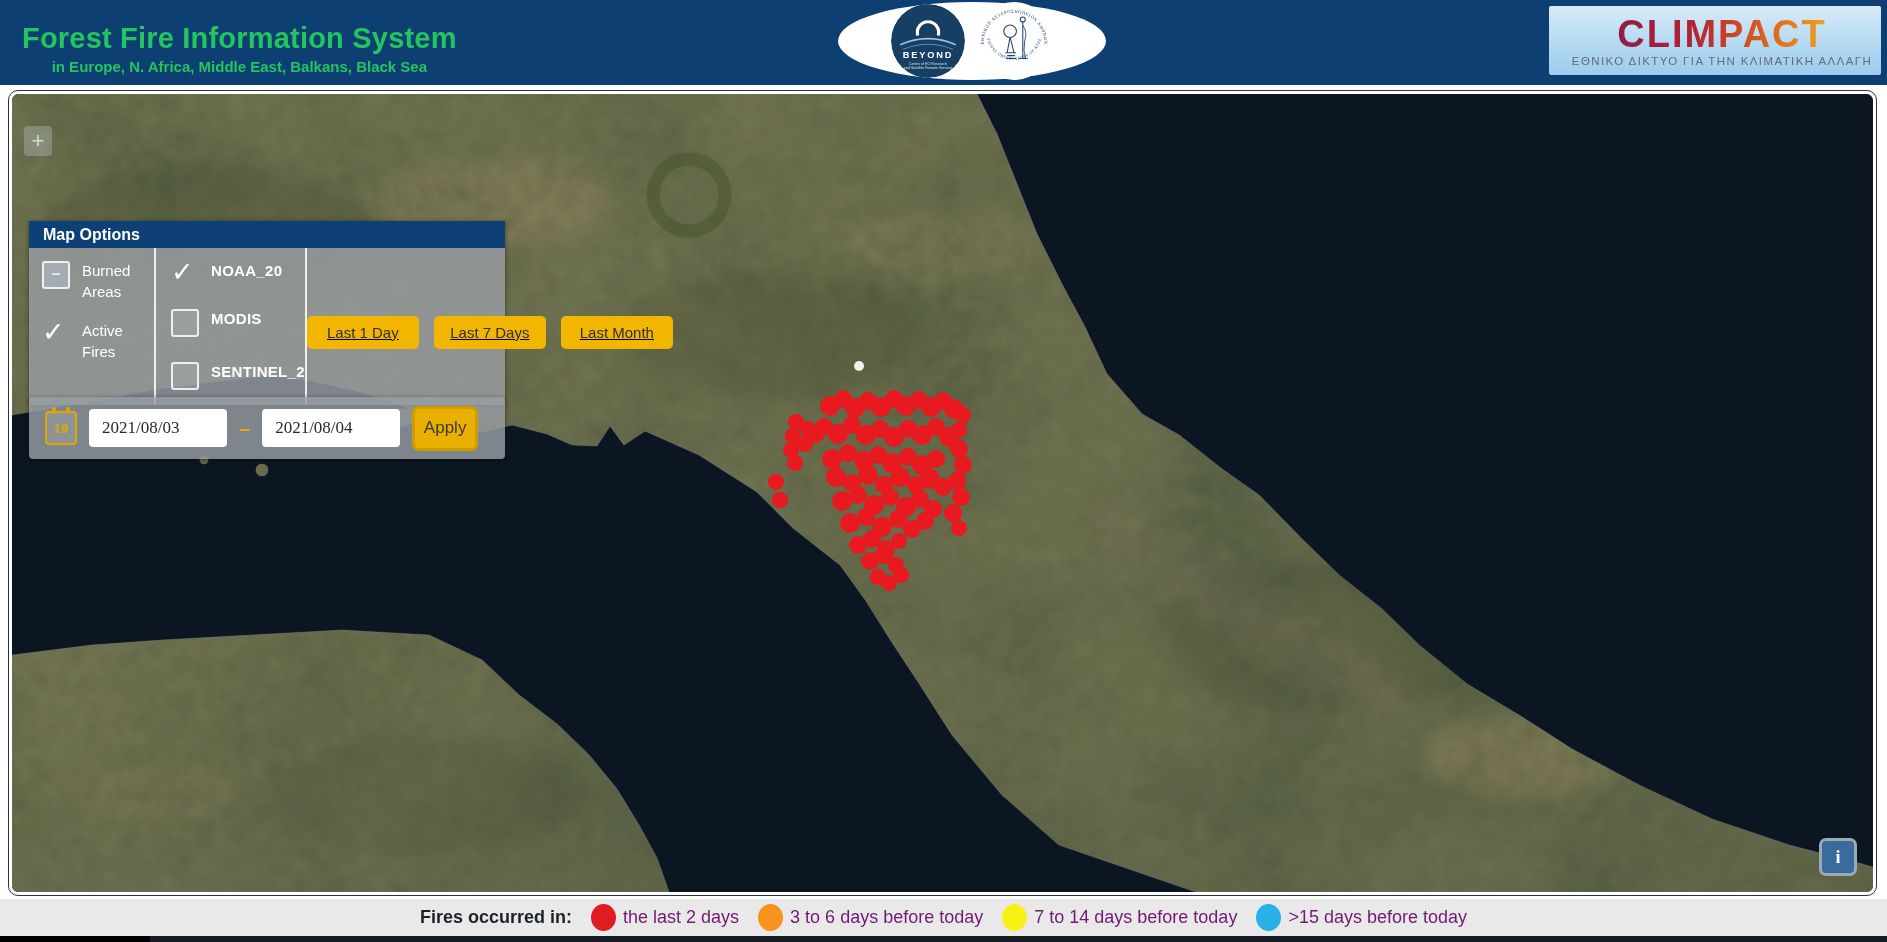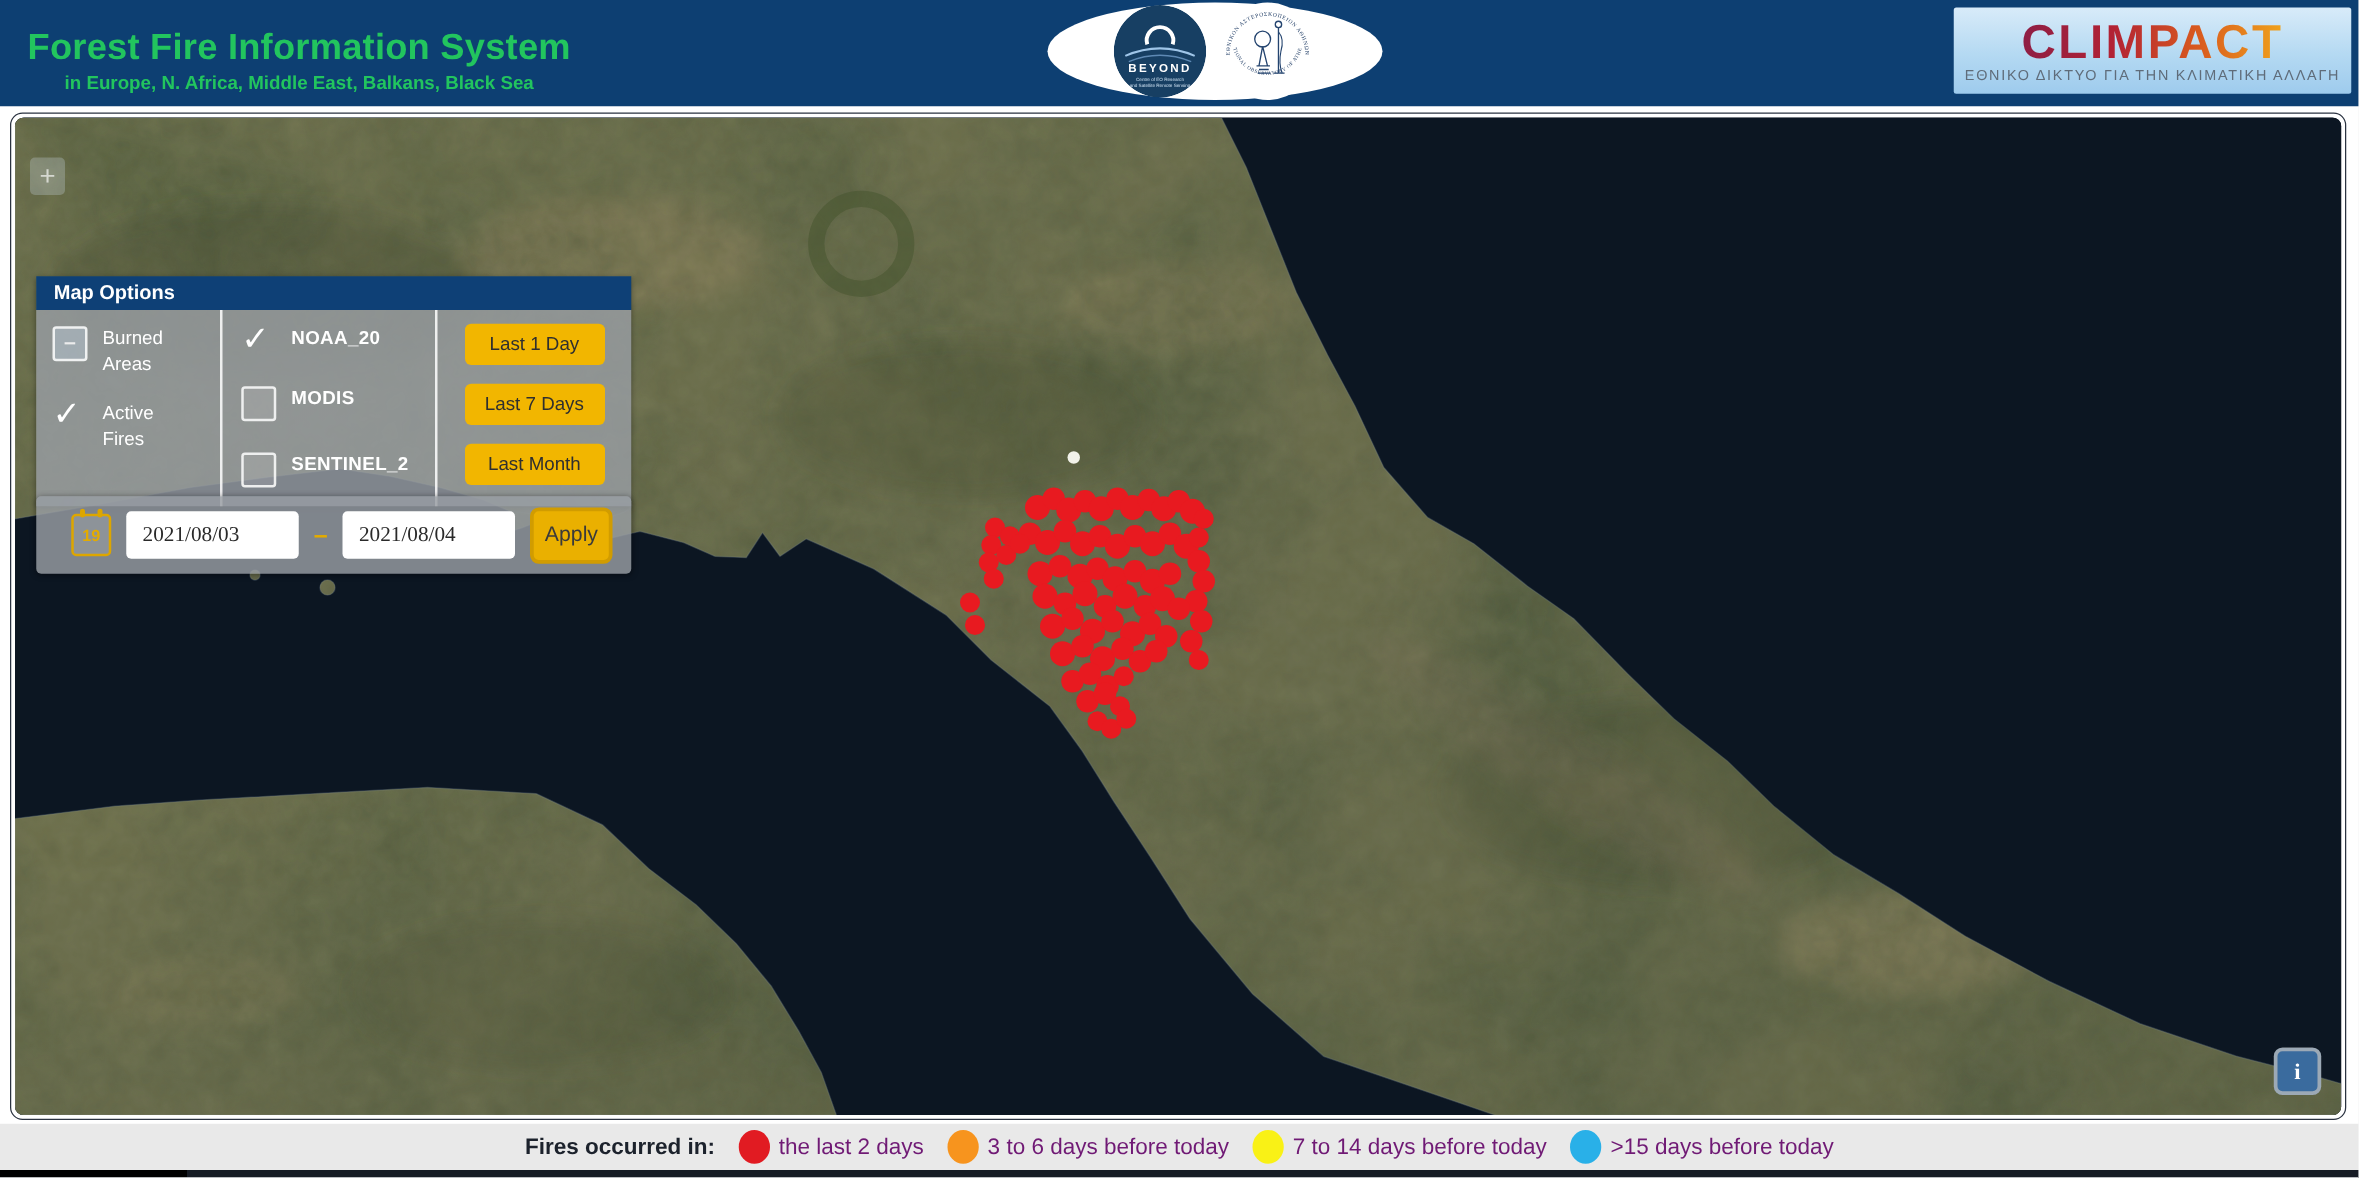"CLIMPACT" .climpact { padding-left: none -> 14px }
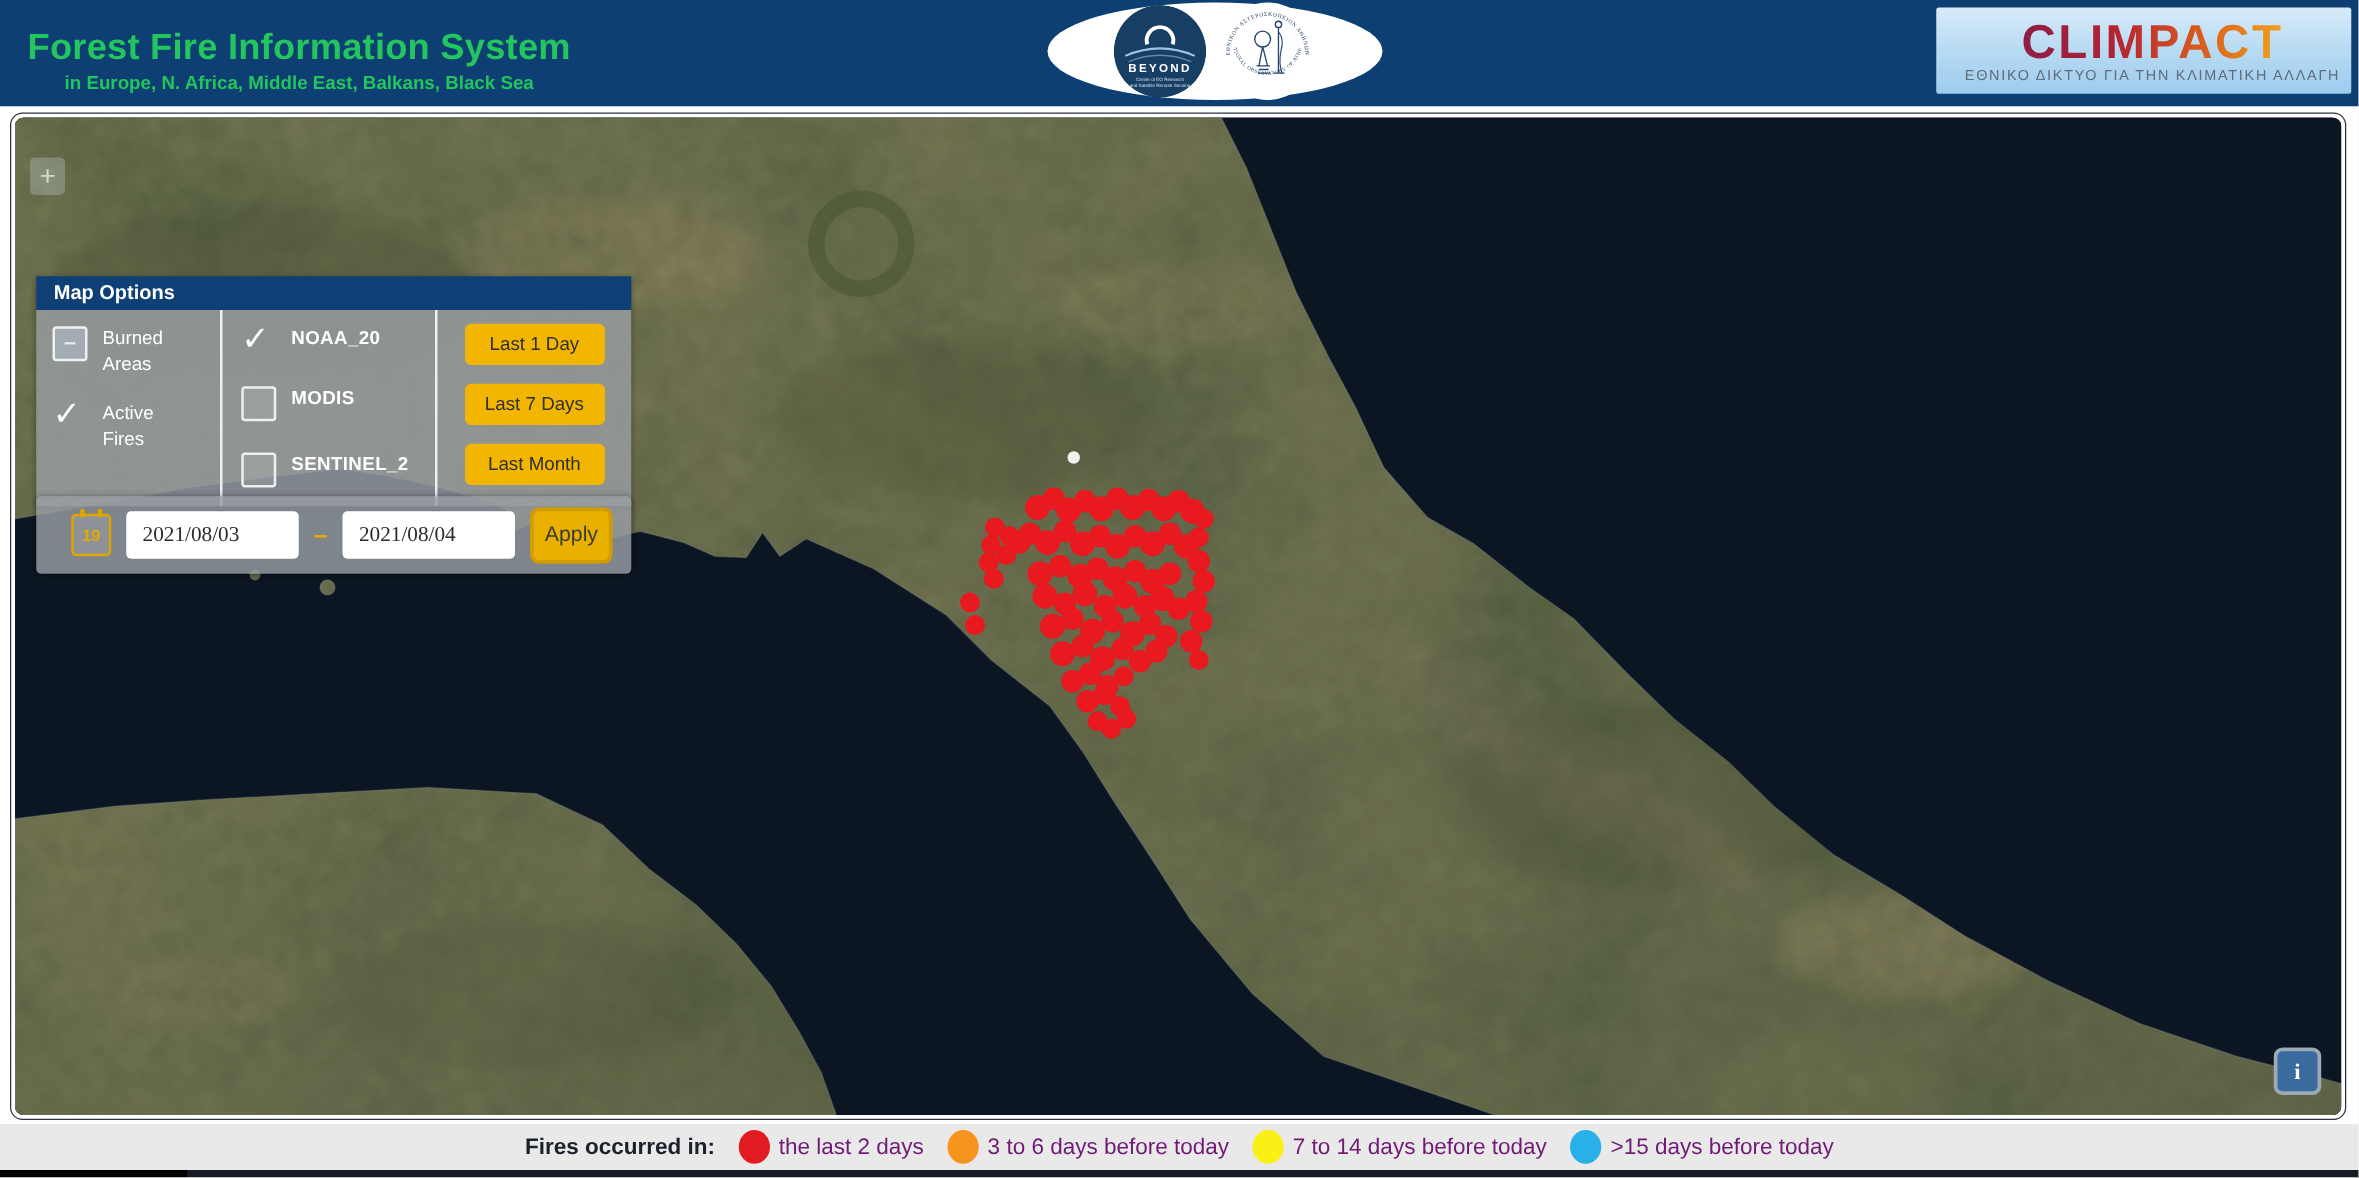"Last 1 Day" .col-ranges { flex-direction: column -> none; text-decoration: none -> underline }
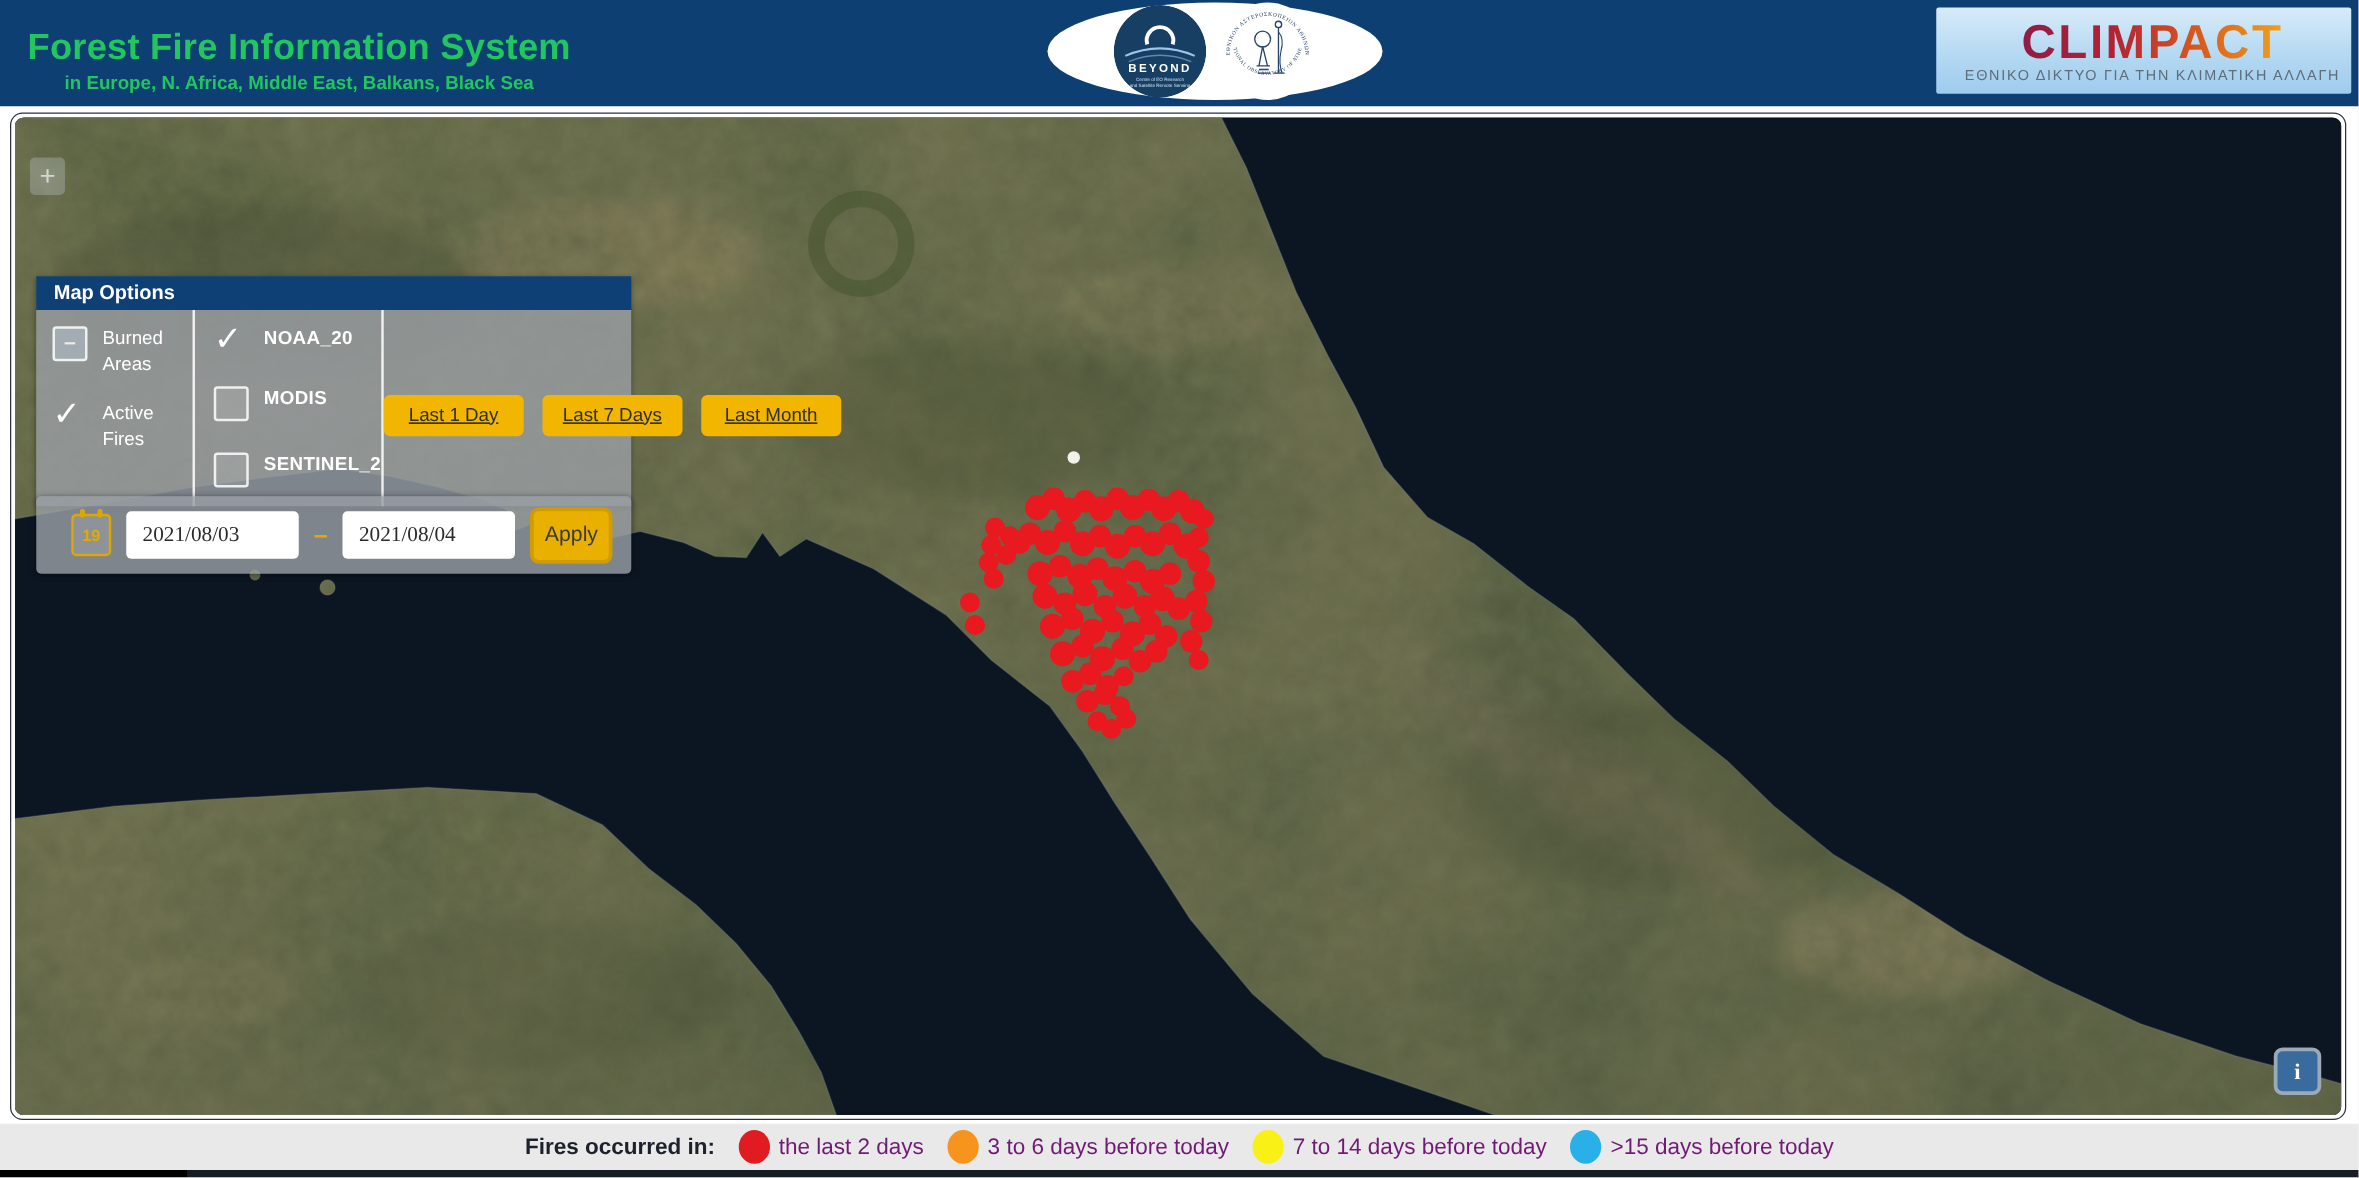"19" .cal-icon { margin-left: 28px -> 16px }
